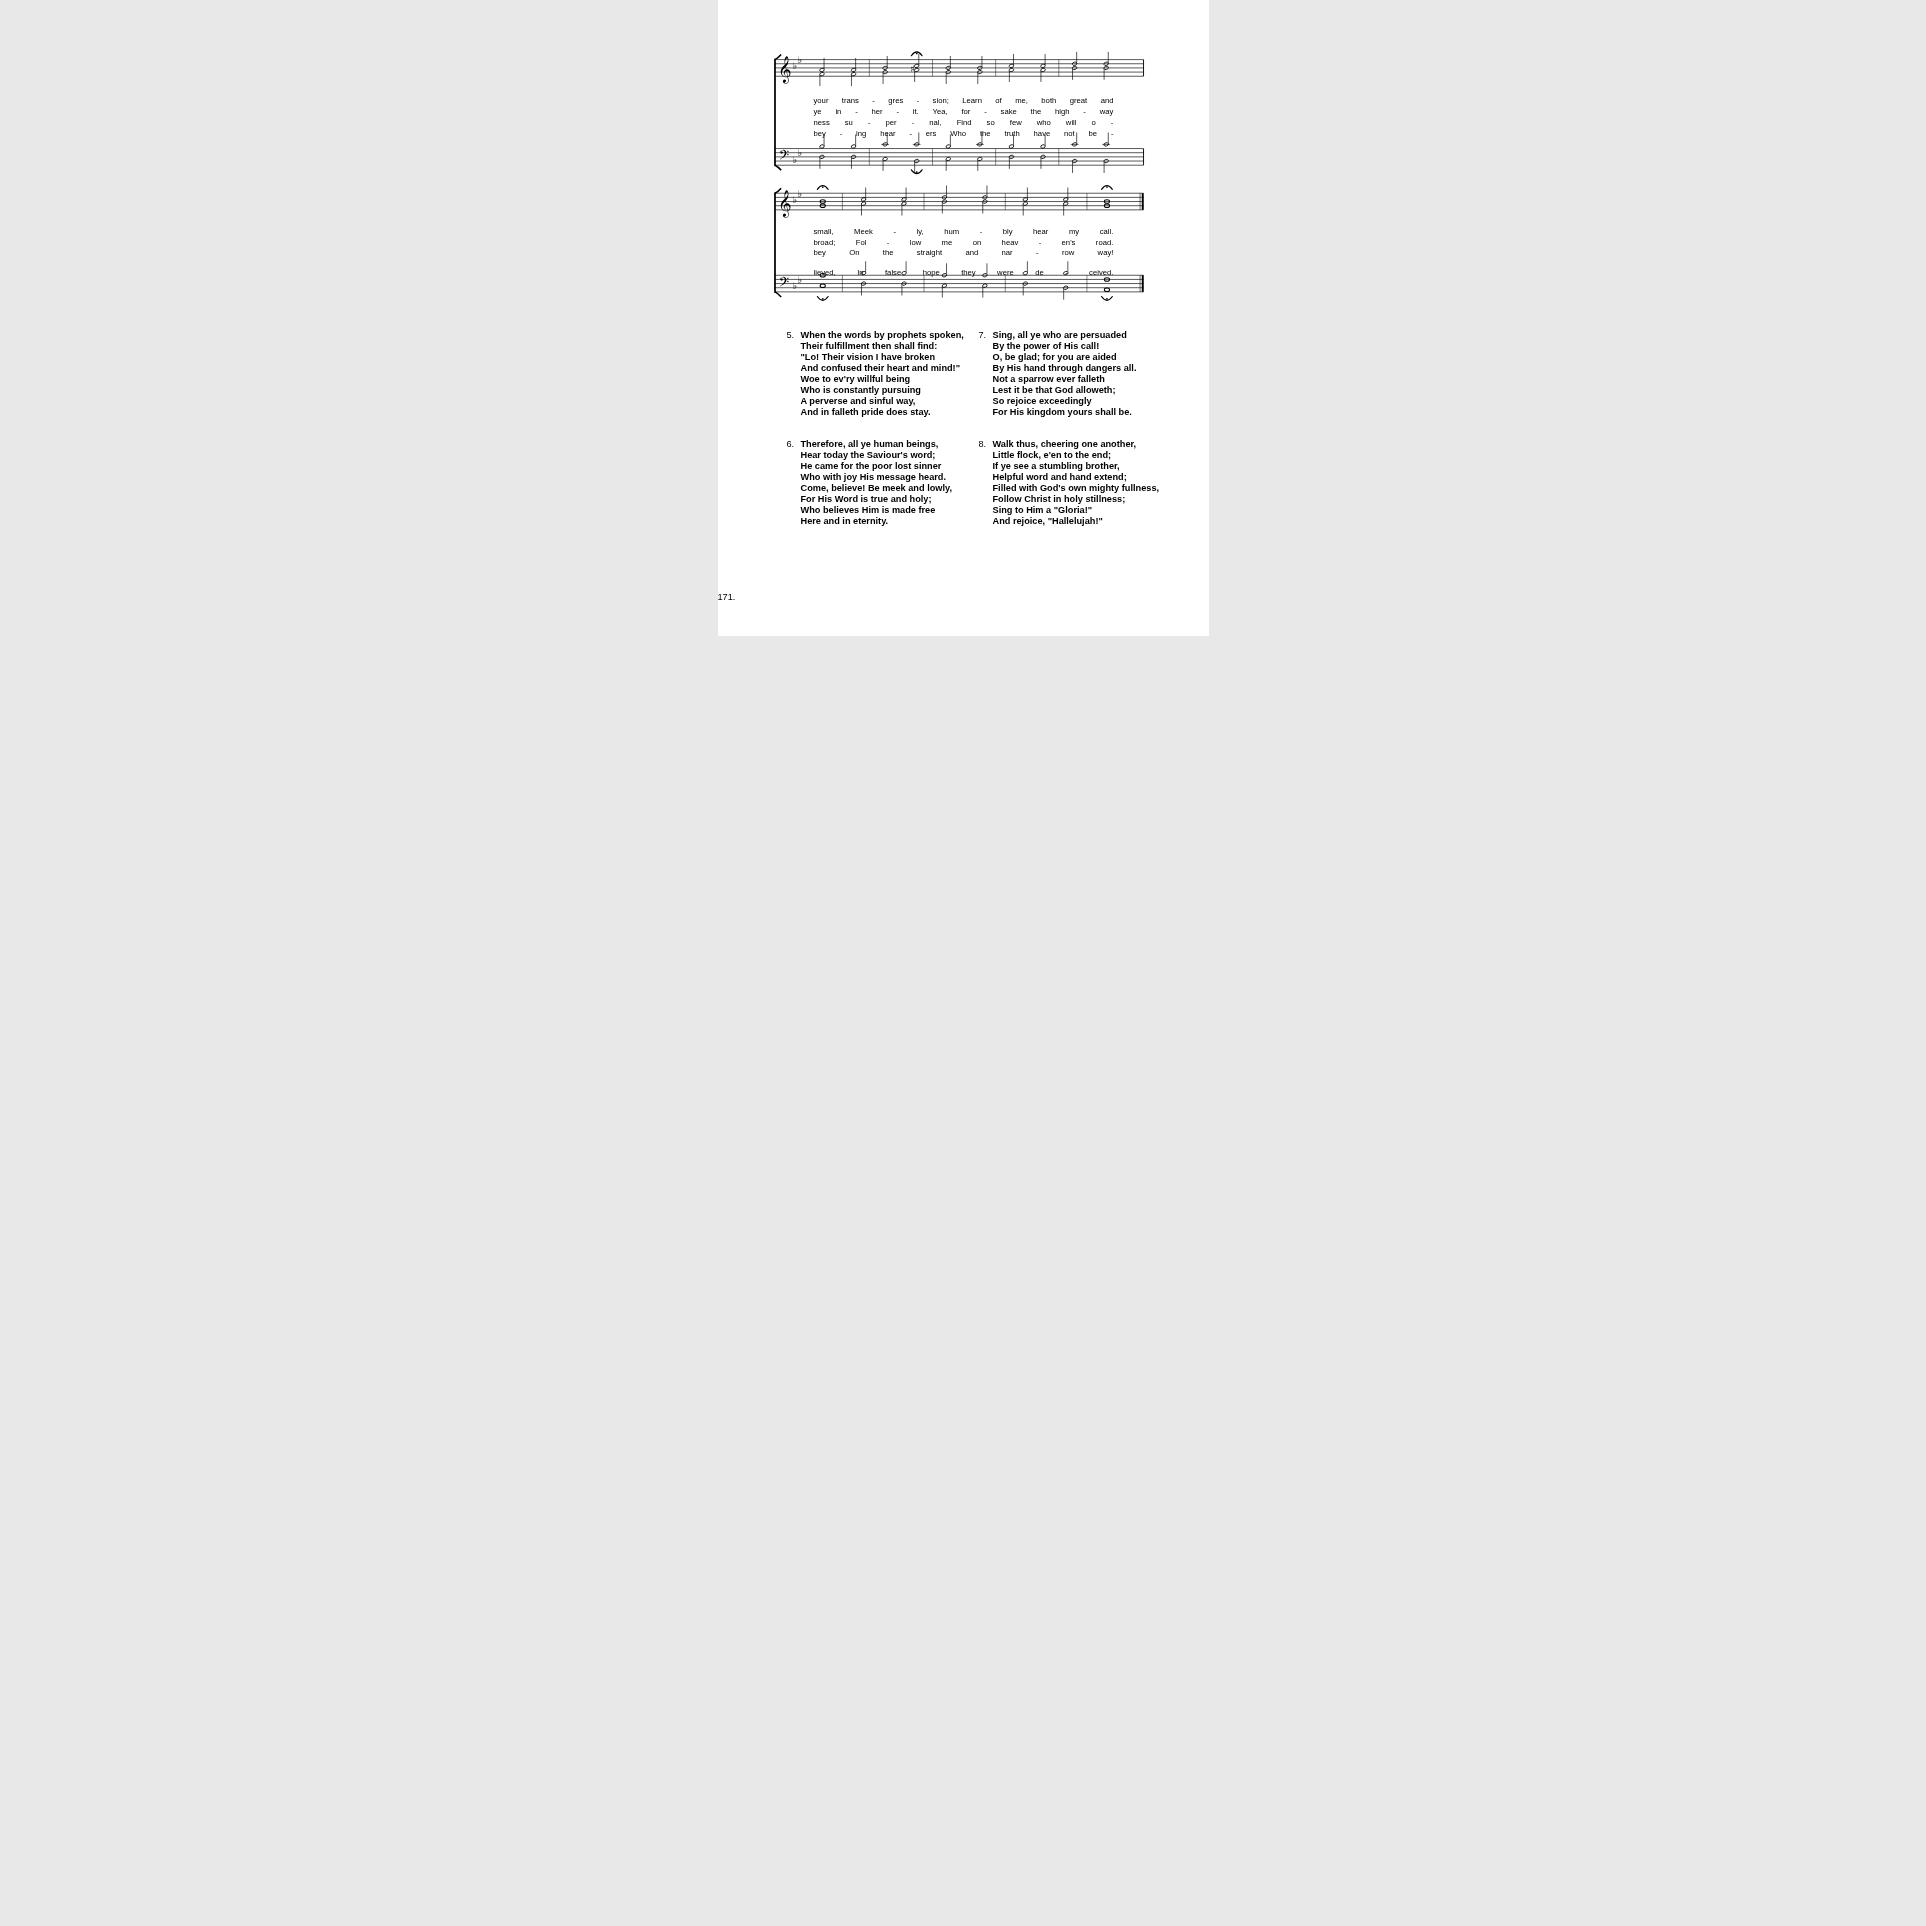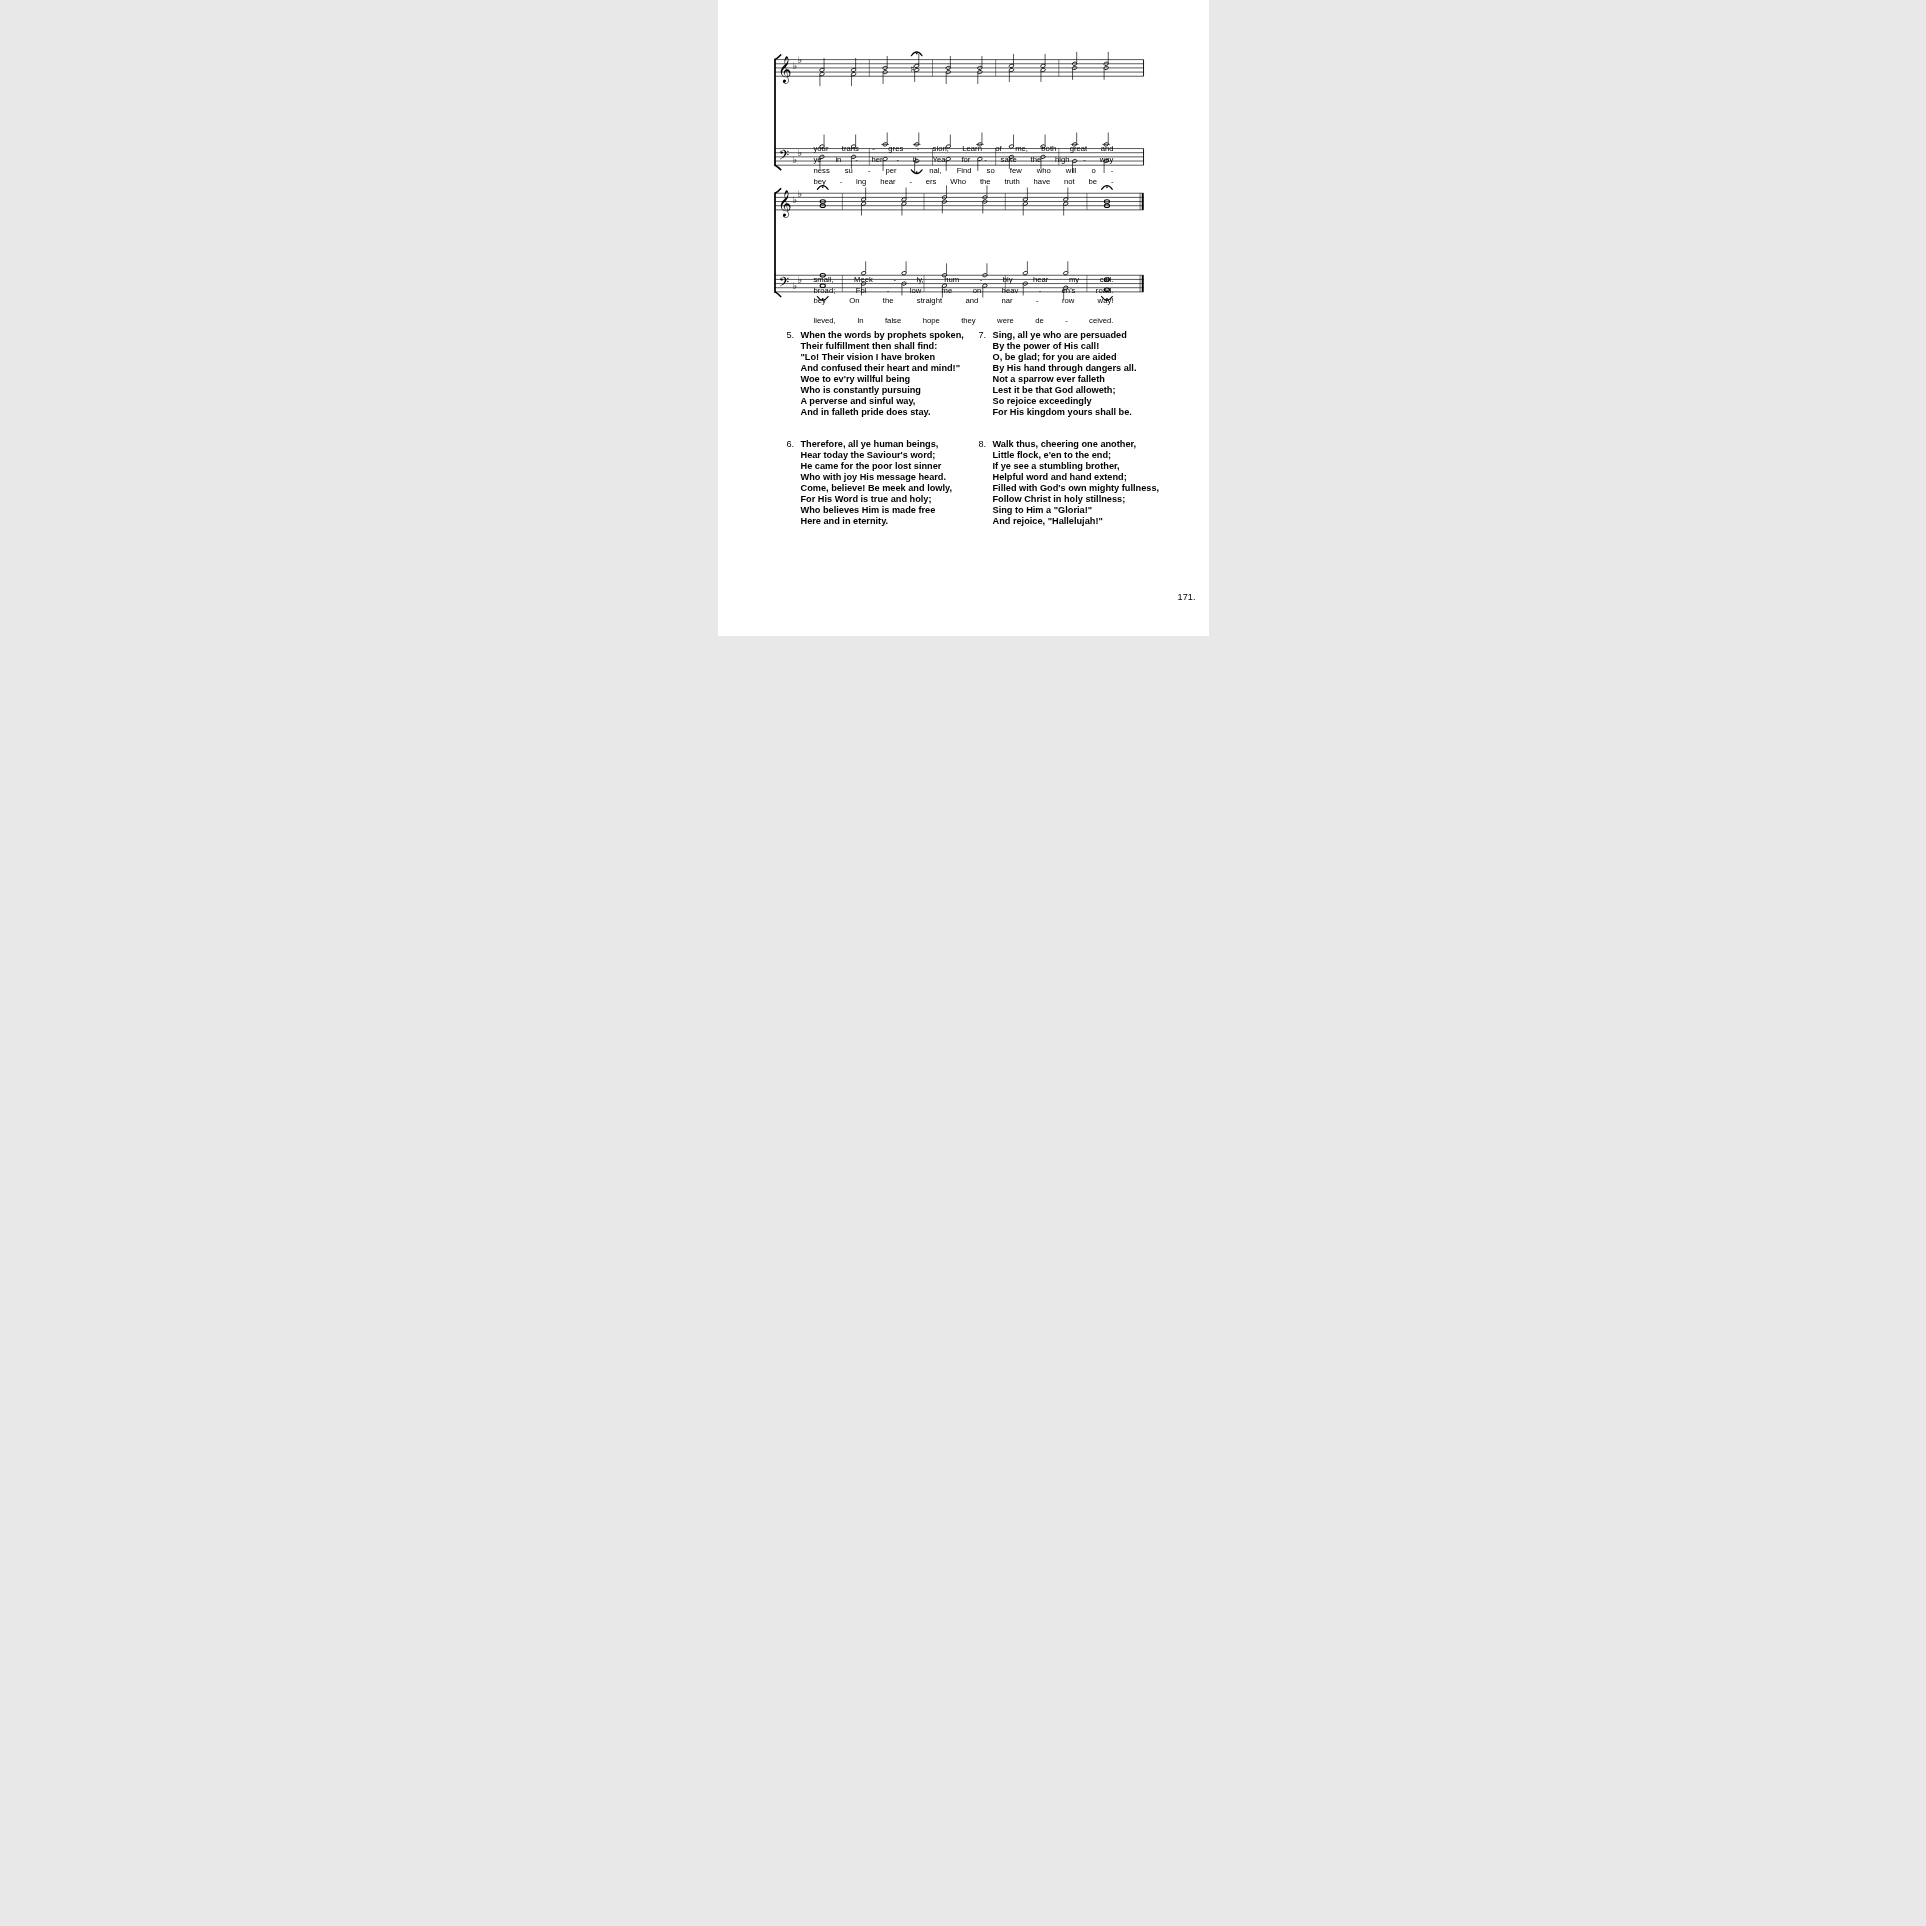"your" .lyric-line { margin-top: 48px -> none }
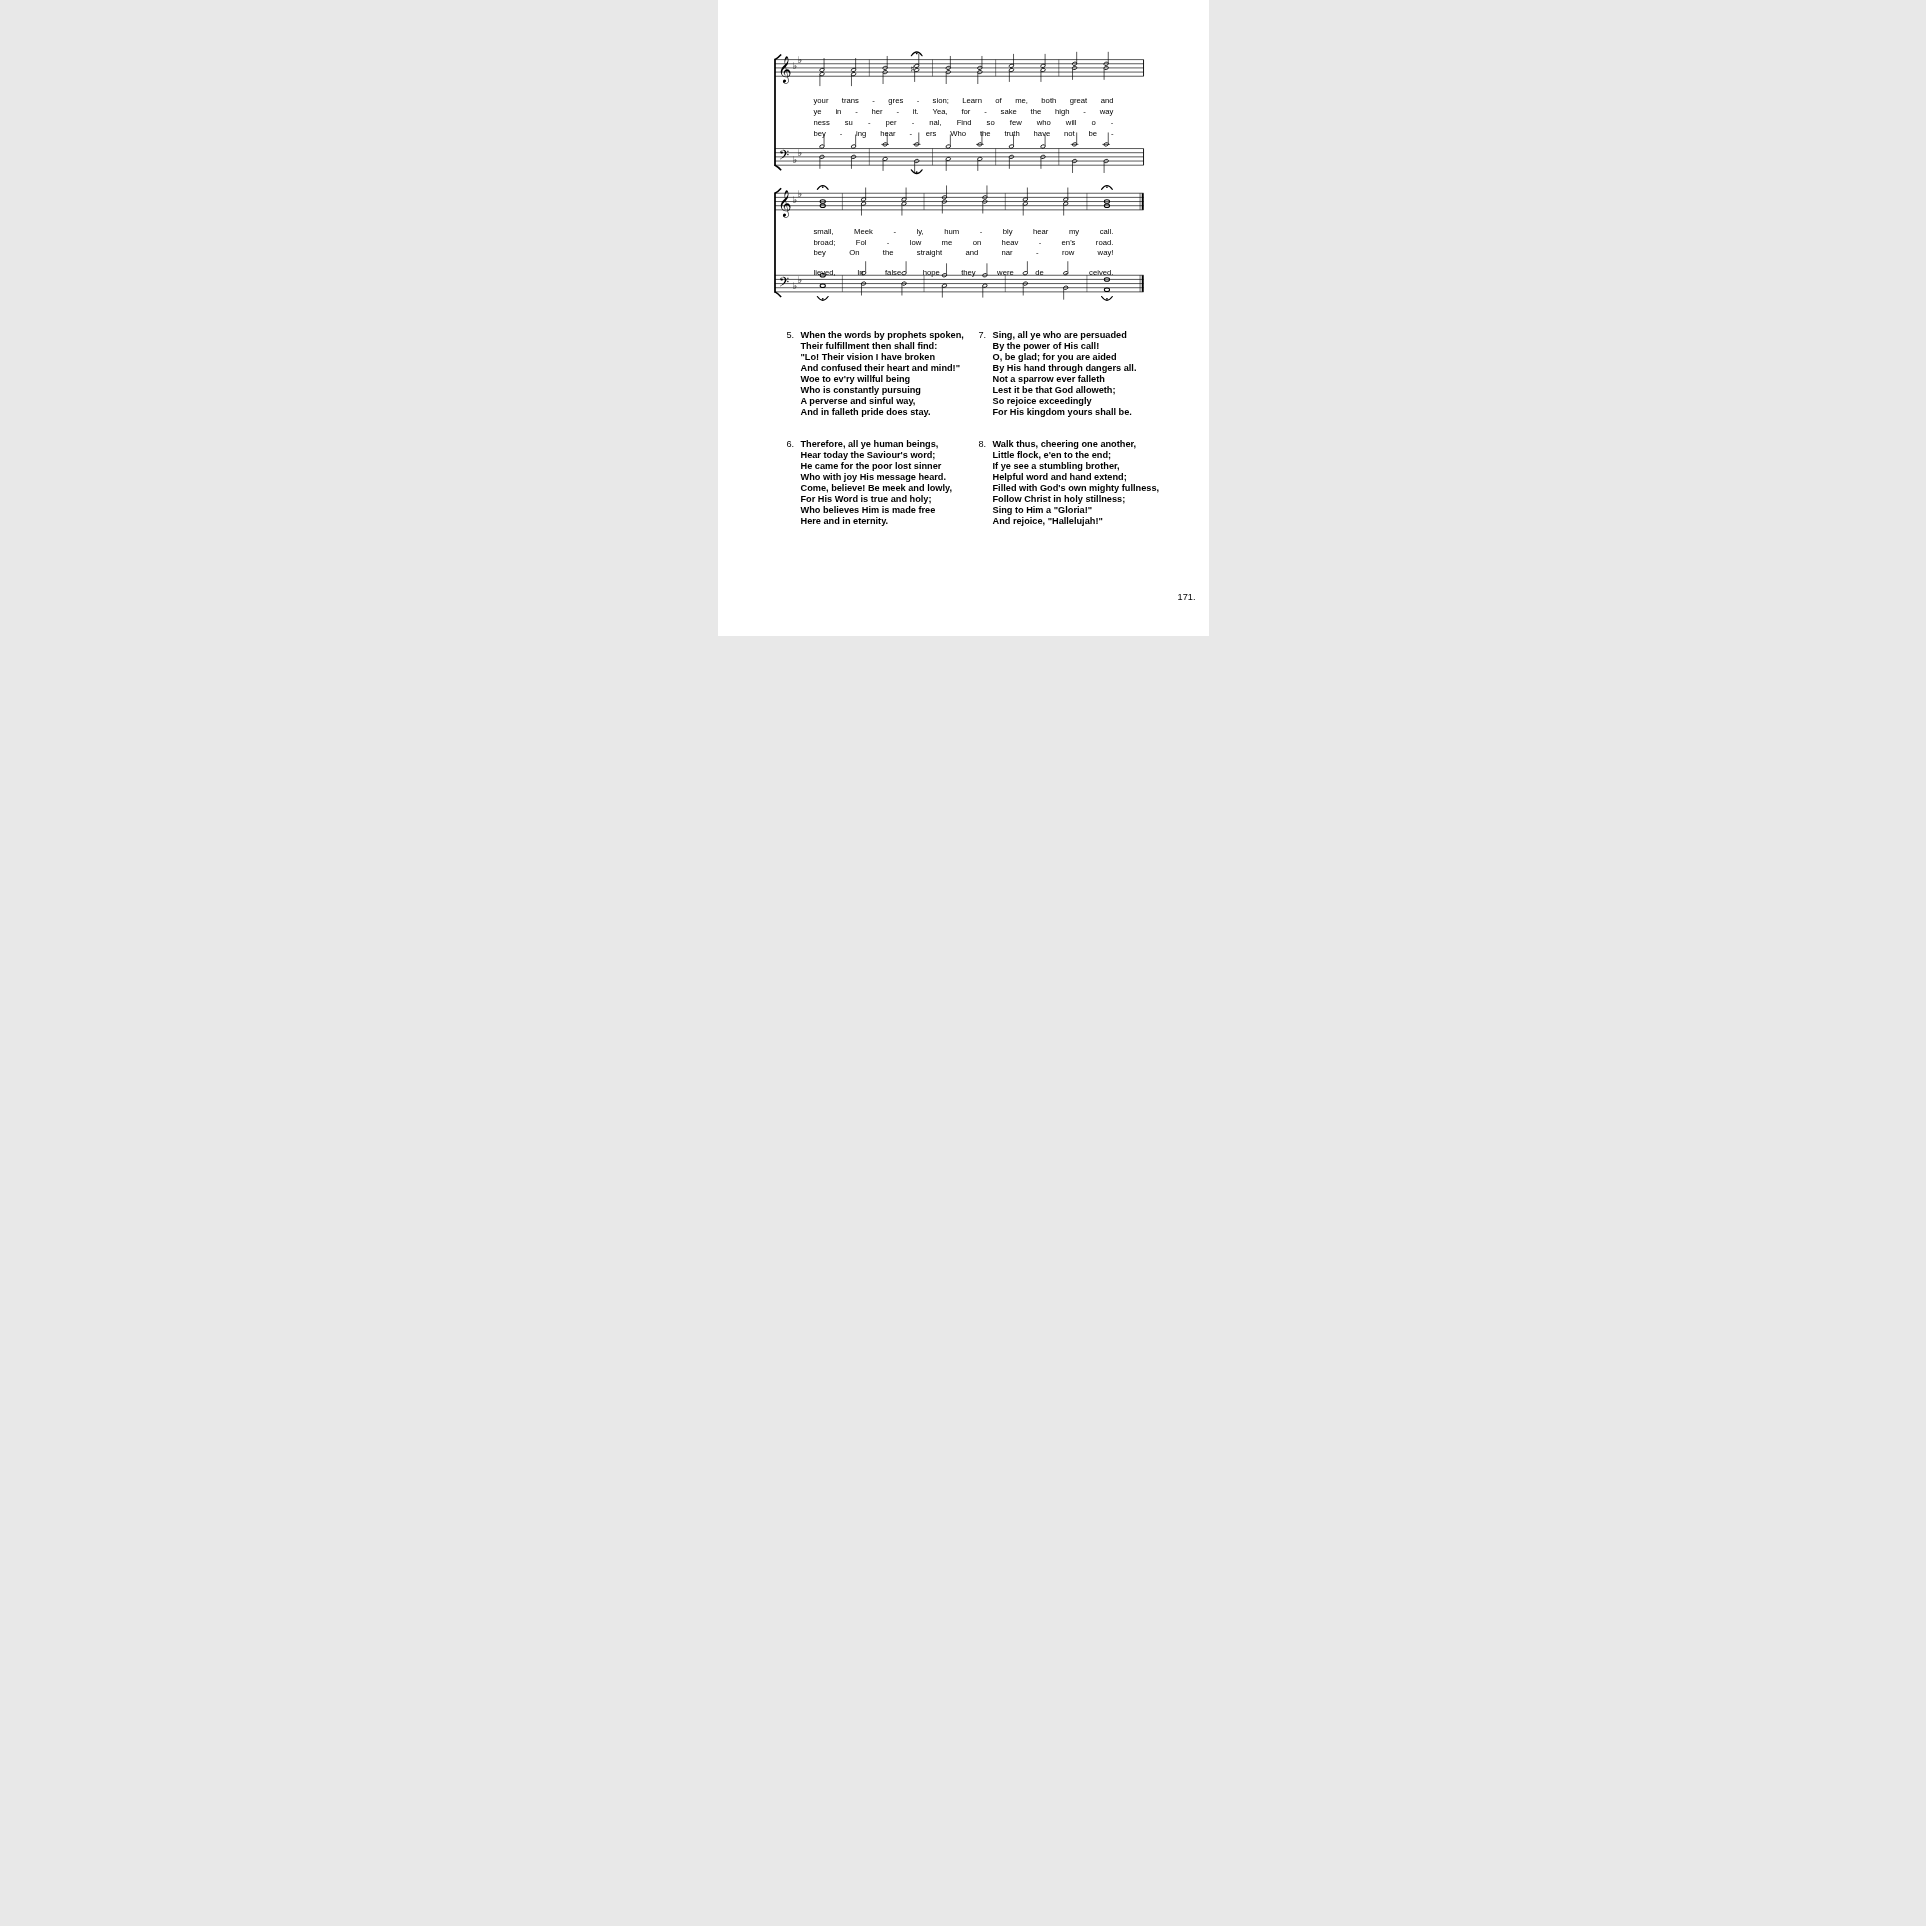"171." .page-number { text-align: right -> left }
